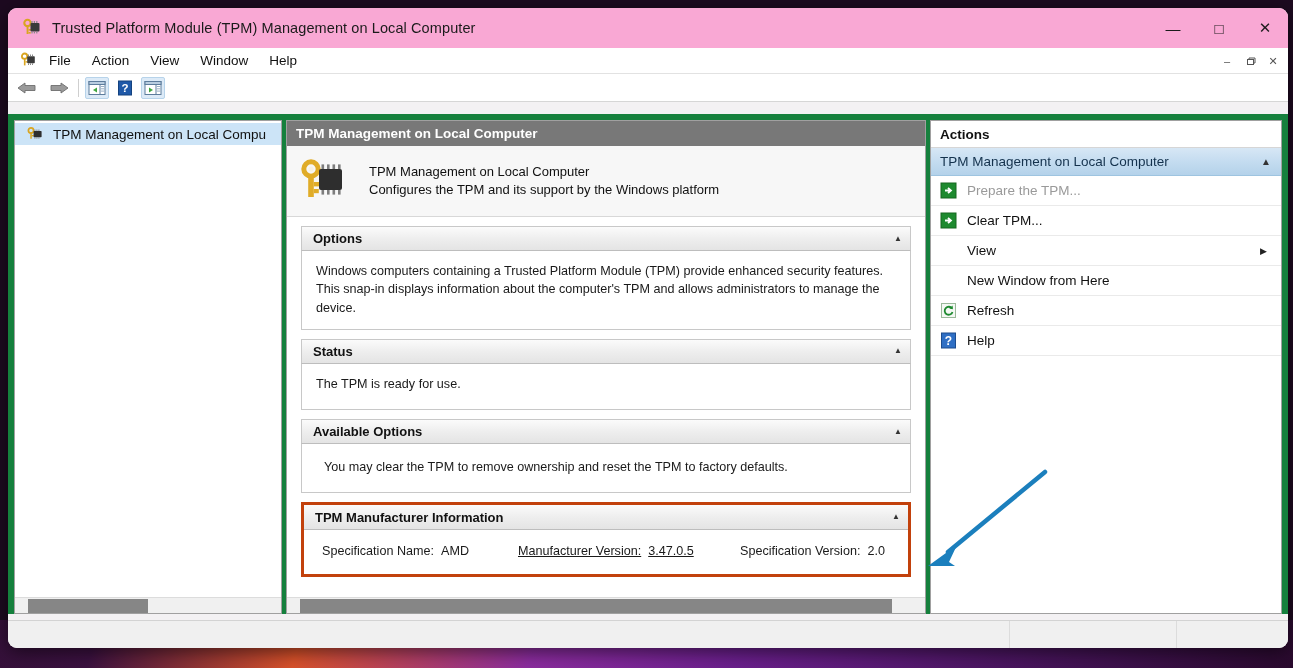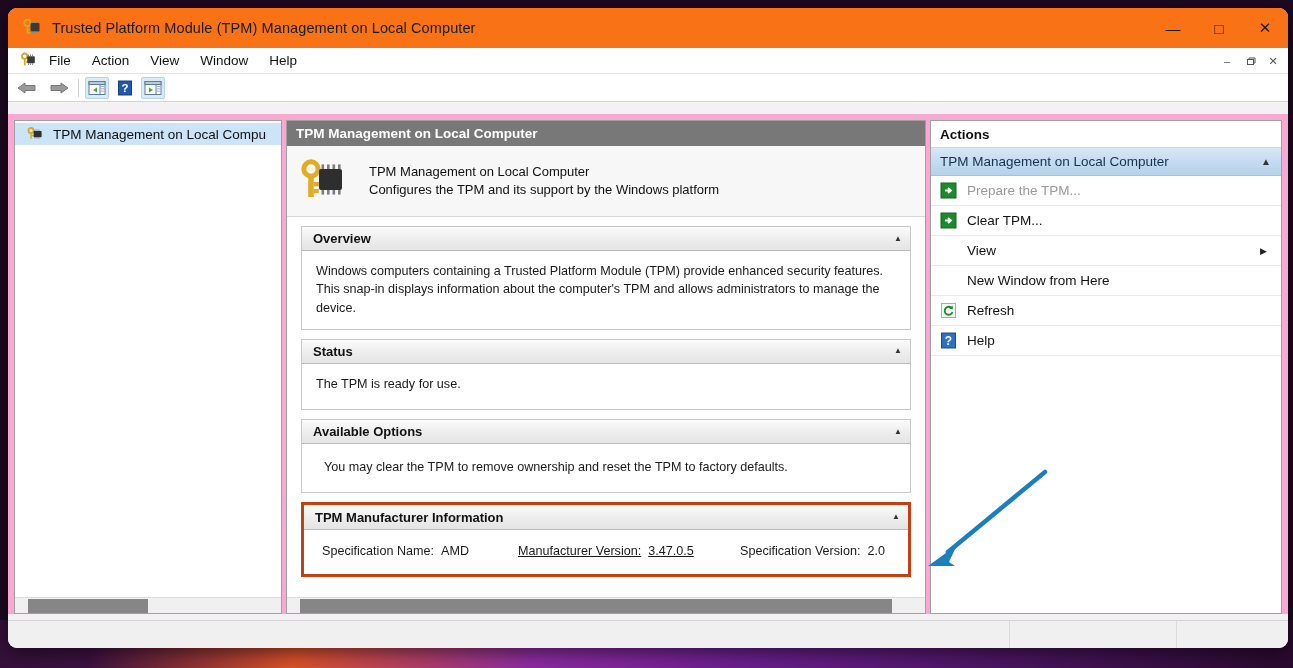"Trusted Platform Module (TPM) Management" #titlebar { background: #f97316 -> #f9a8d4 }
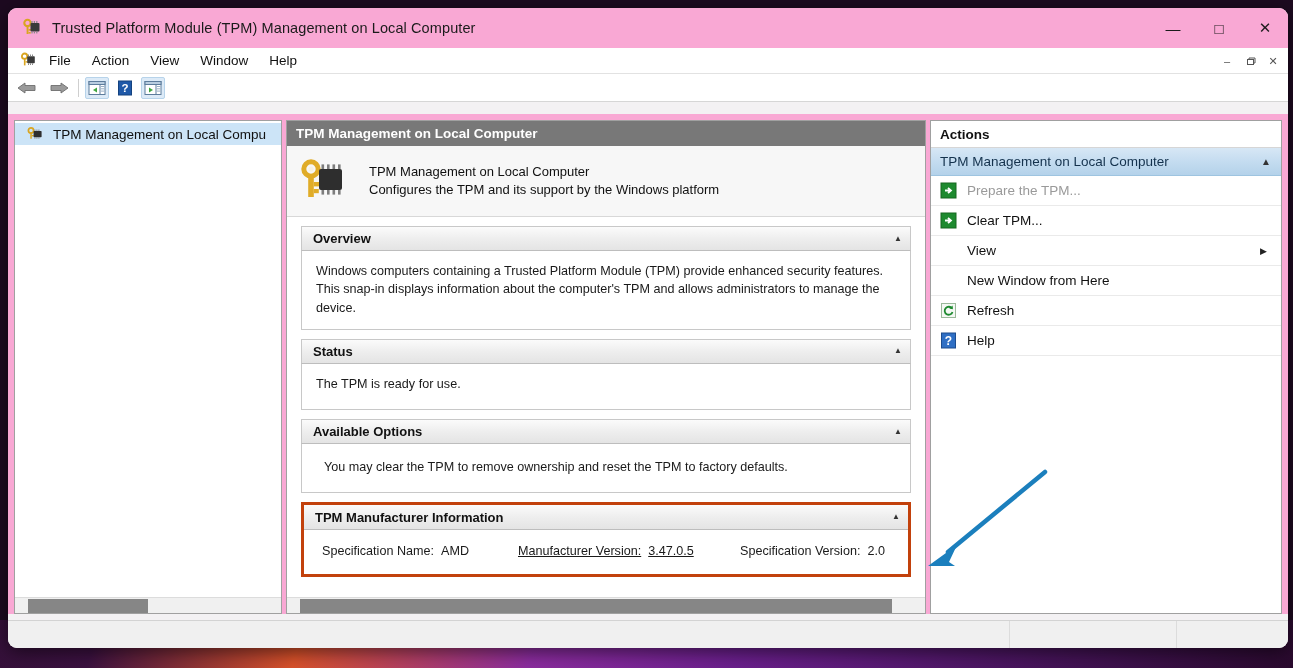"TPM Management on Local Compu" #panes { background: #f9a8d4 -> #15803d }
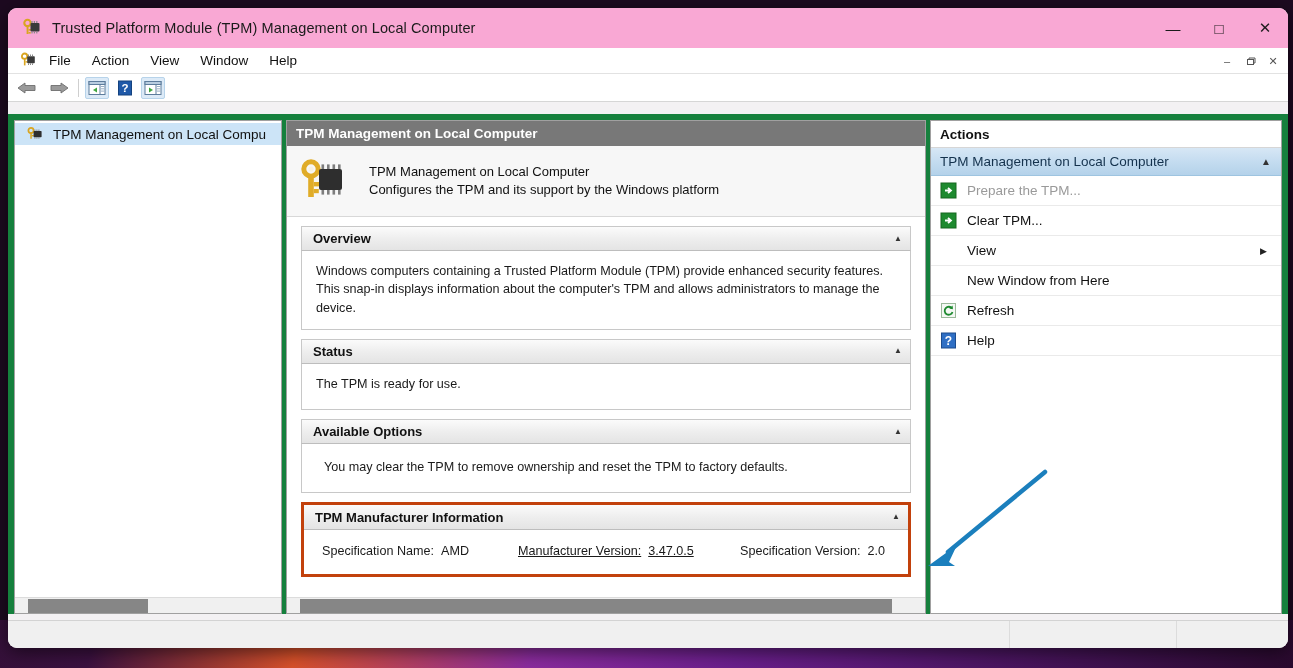"Overview" div.section-title { text: Overview -> Options }
